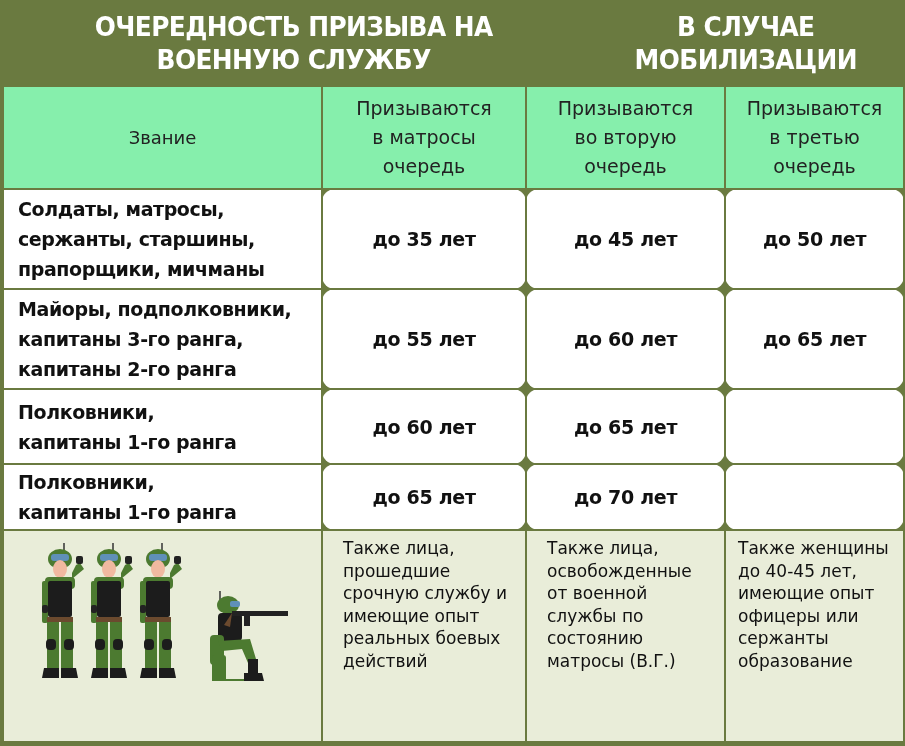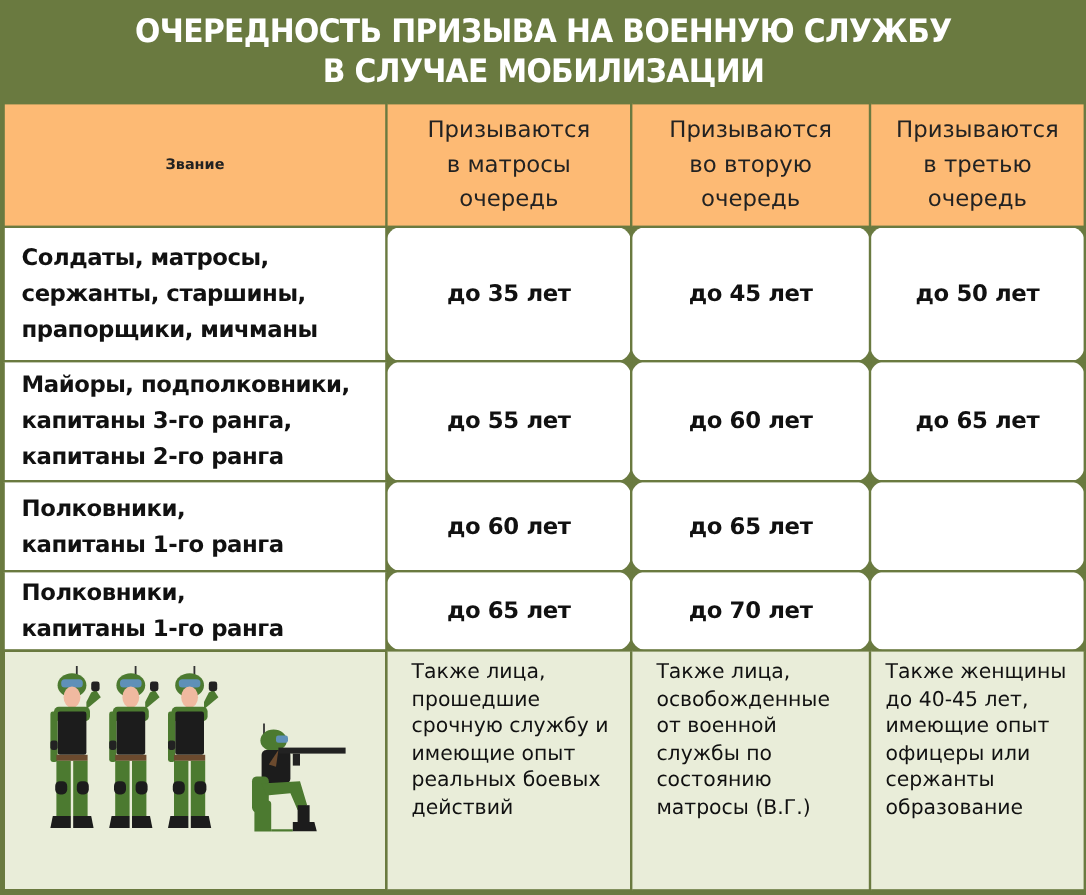"ОЧЕРЕДНОСТЬ ПРИЗЫВА НА ВОЕННУЮ СЛУЖБУ" .title { flex-direction: column -> row }
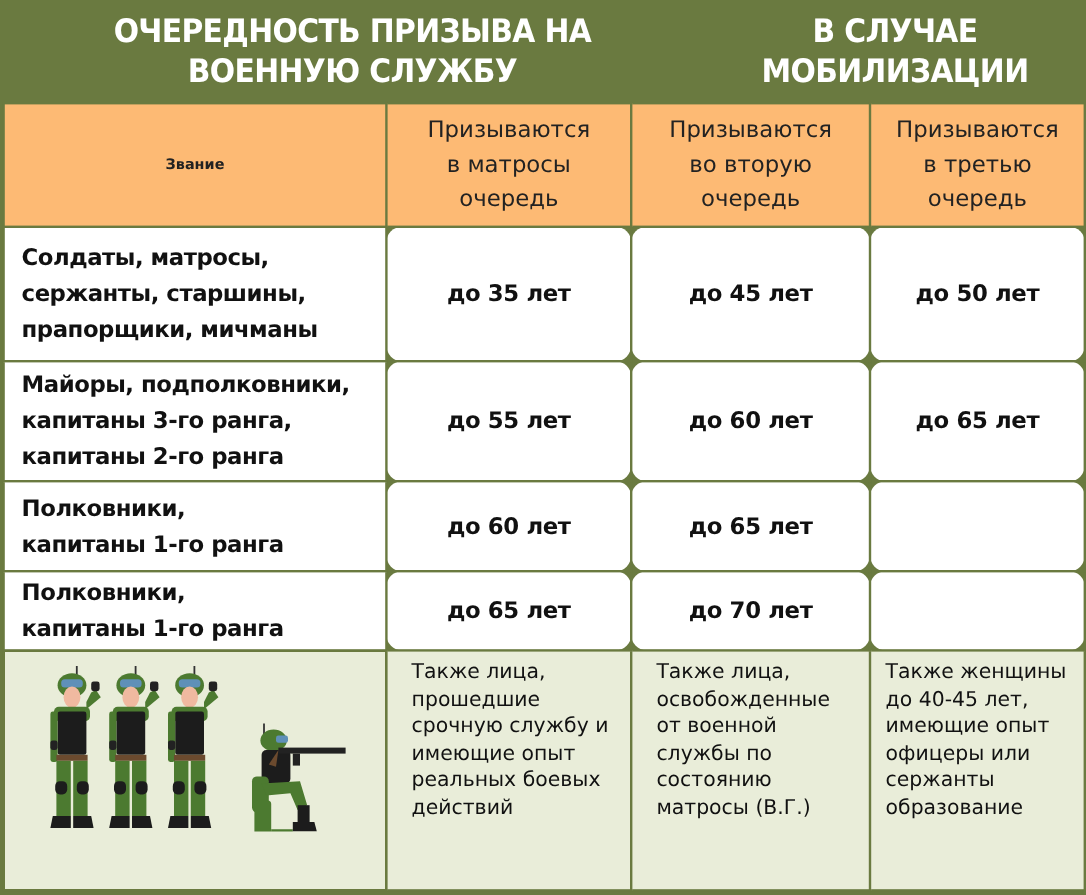"Призываются" .hdr td { background: #fdba74 -> #86efac }
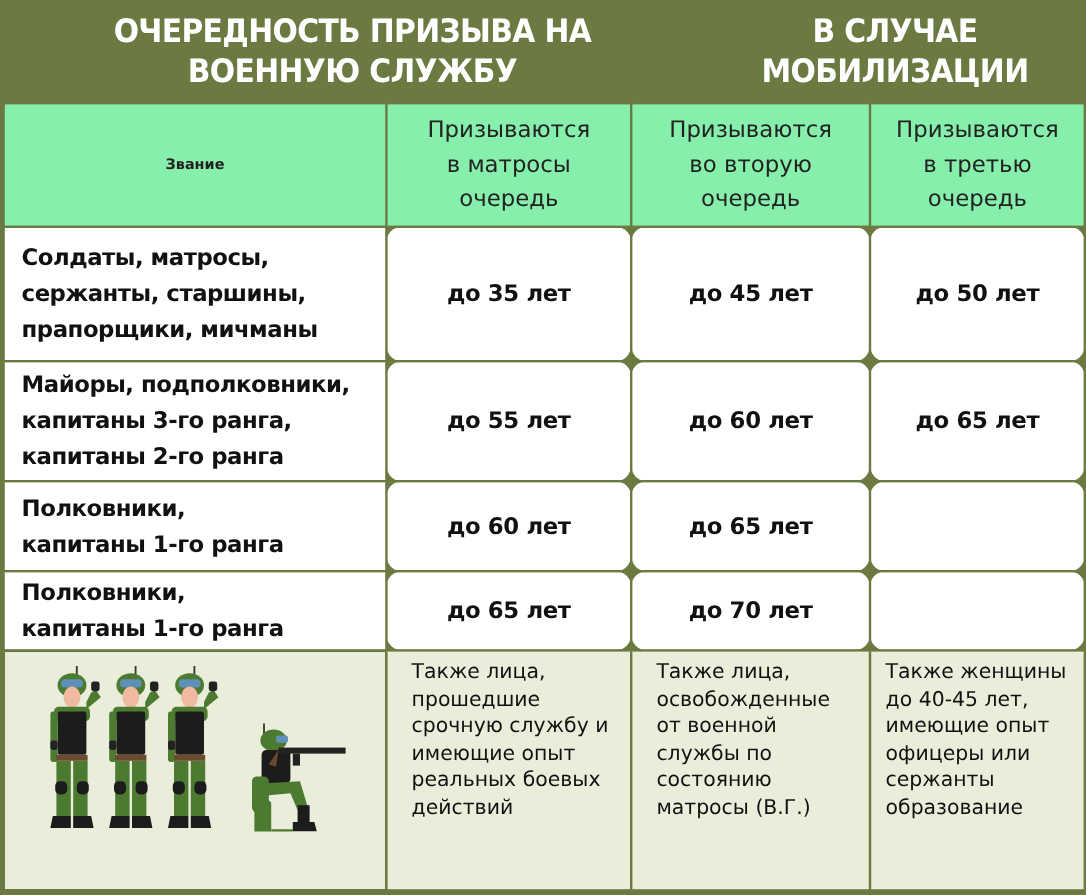"Звание" .hdr td.rank { font-size: 12px -> 18px; font-weight: bold -> none }
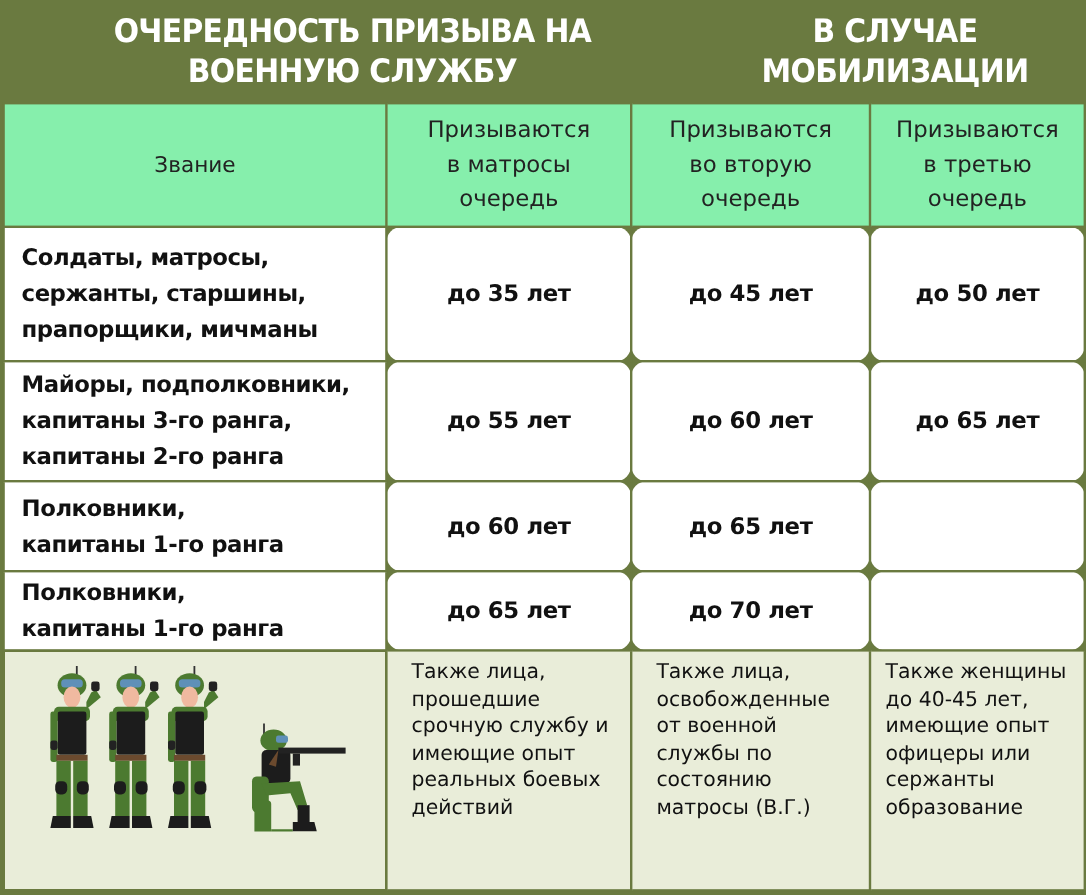"Солдаты, матросы," tr.body { height: 112px -> 100px }
